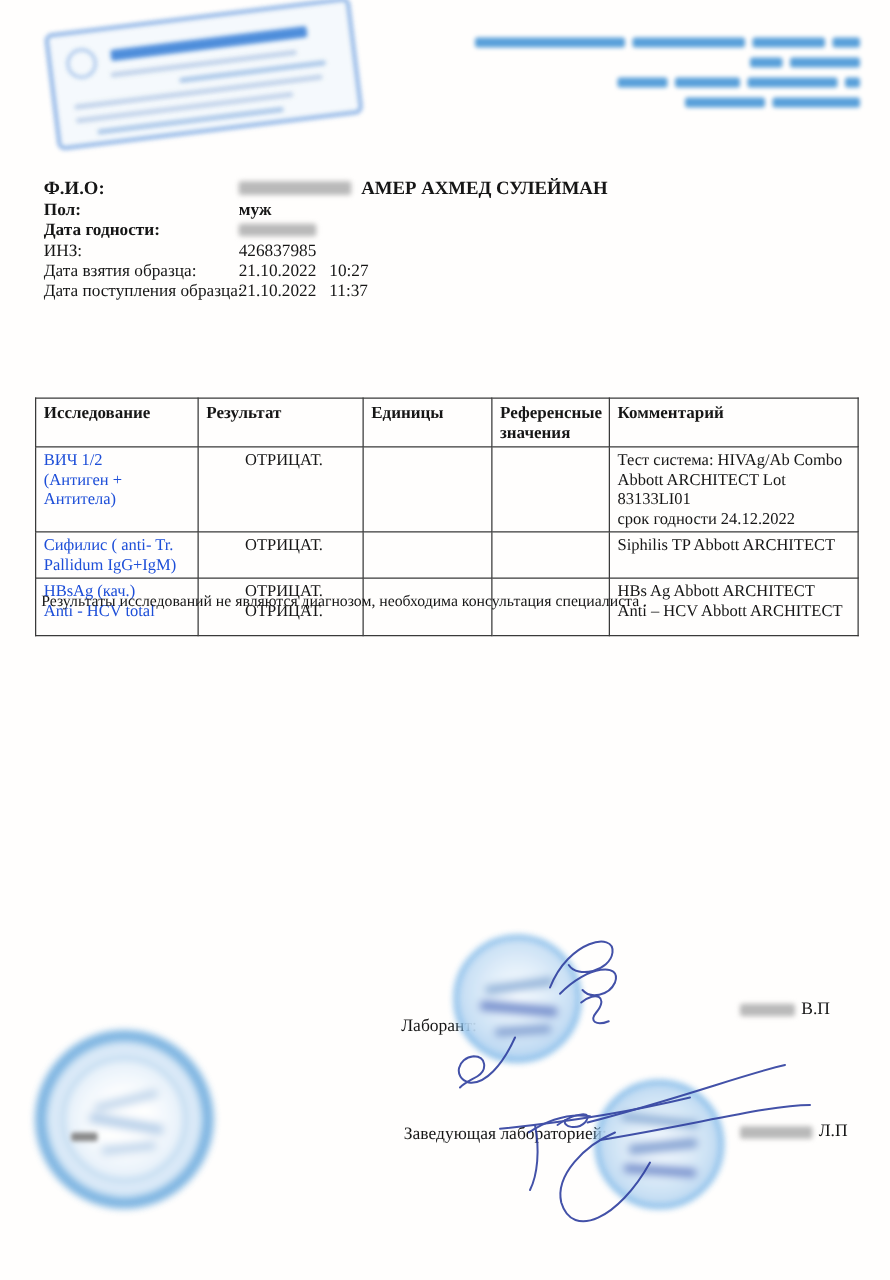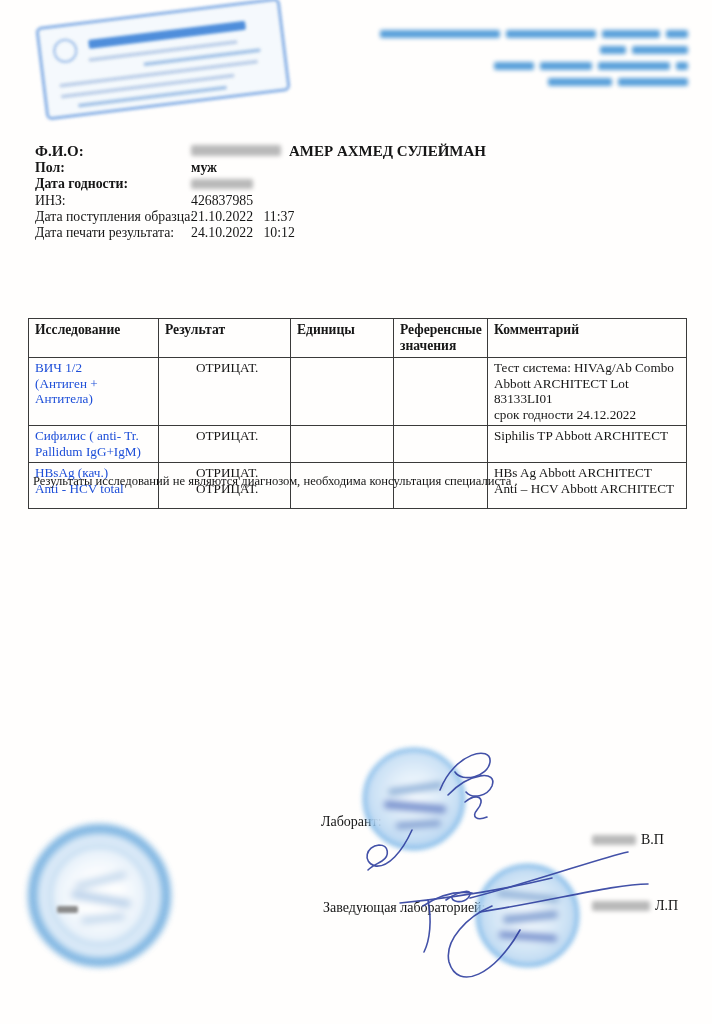"Дата взятия образца:" div.info-row { html: none -> <div> <span>Дата взятия образца:</span> <span>21.10.2022 10:27</span> </div> }
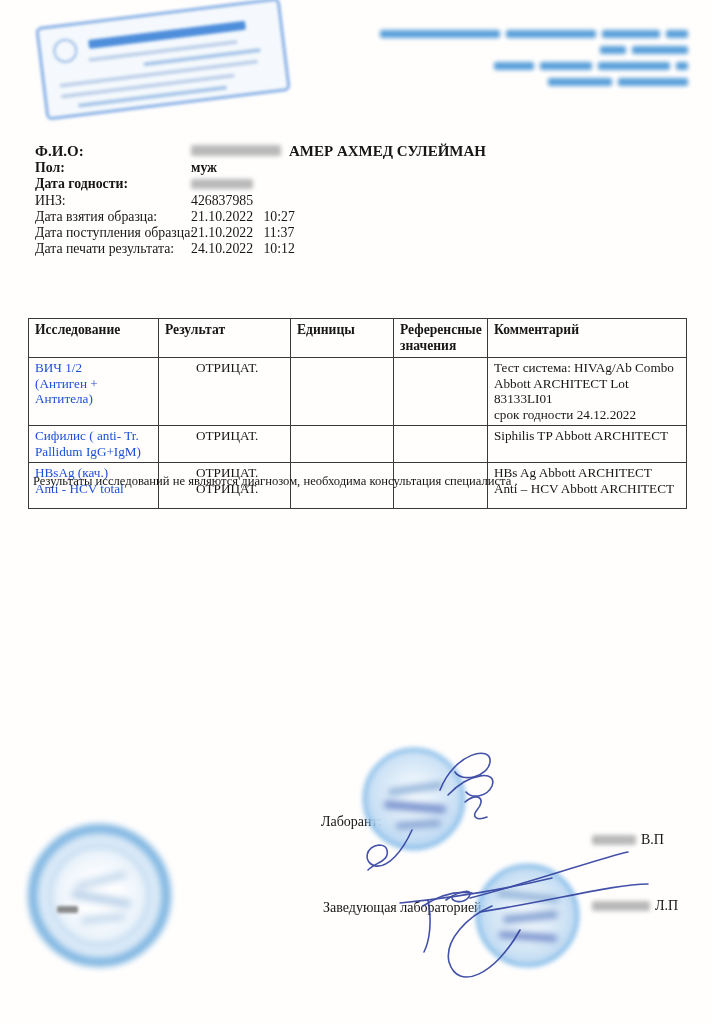"Дата печати результата:" div.info-row { html: <div> <span>Дата печати результата:</span> <span>24.10.2022 10:12</span> </div> -> none }
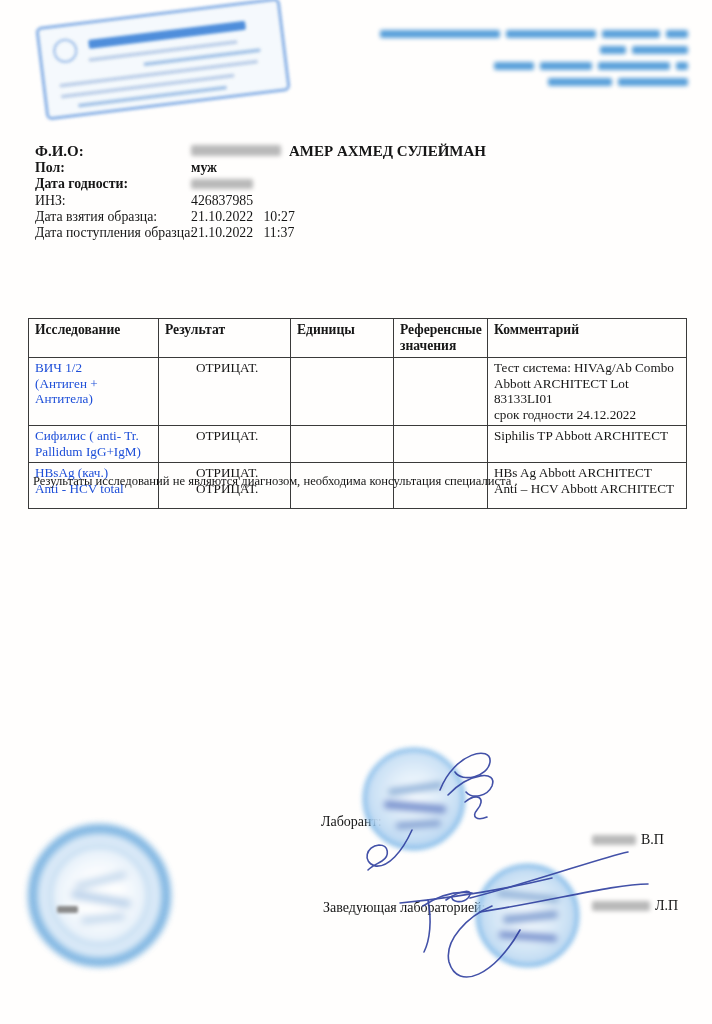"В.П" .lab-name { top: 832px -> 800px }
